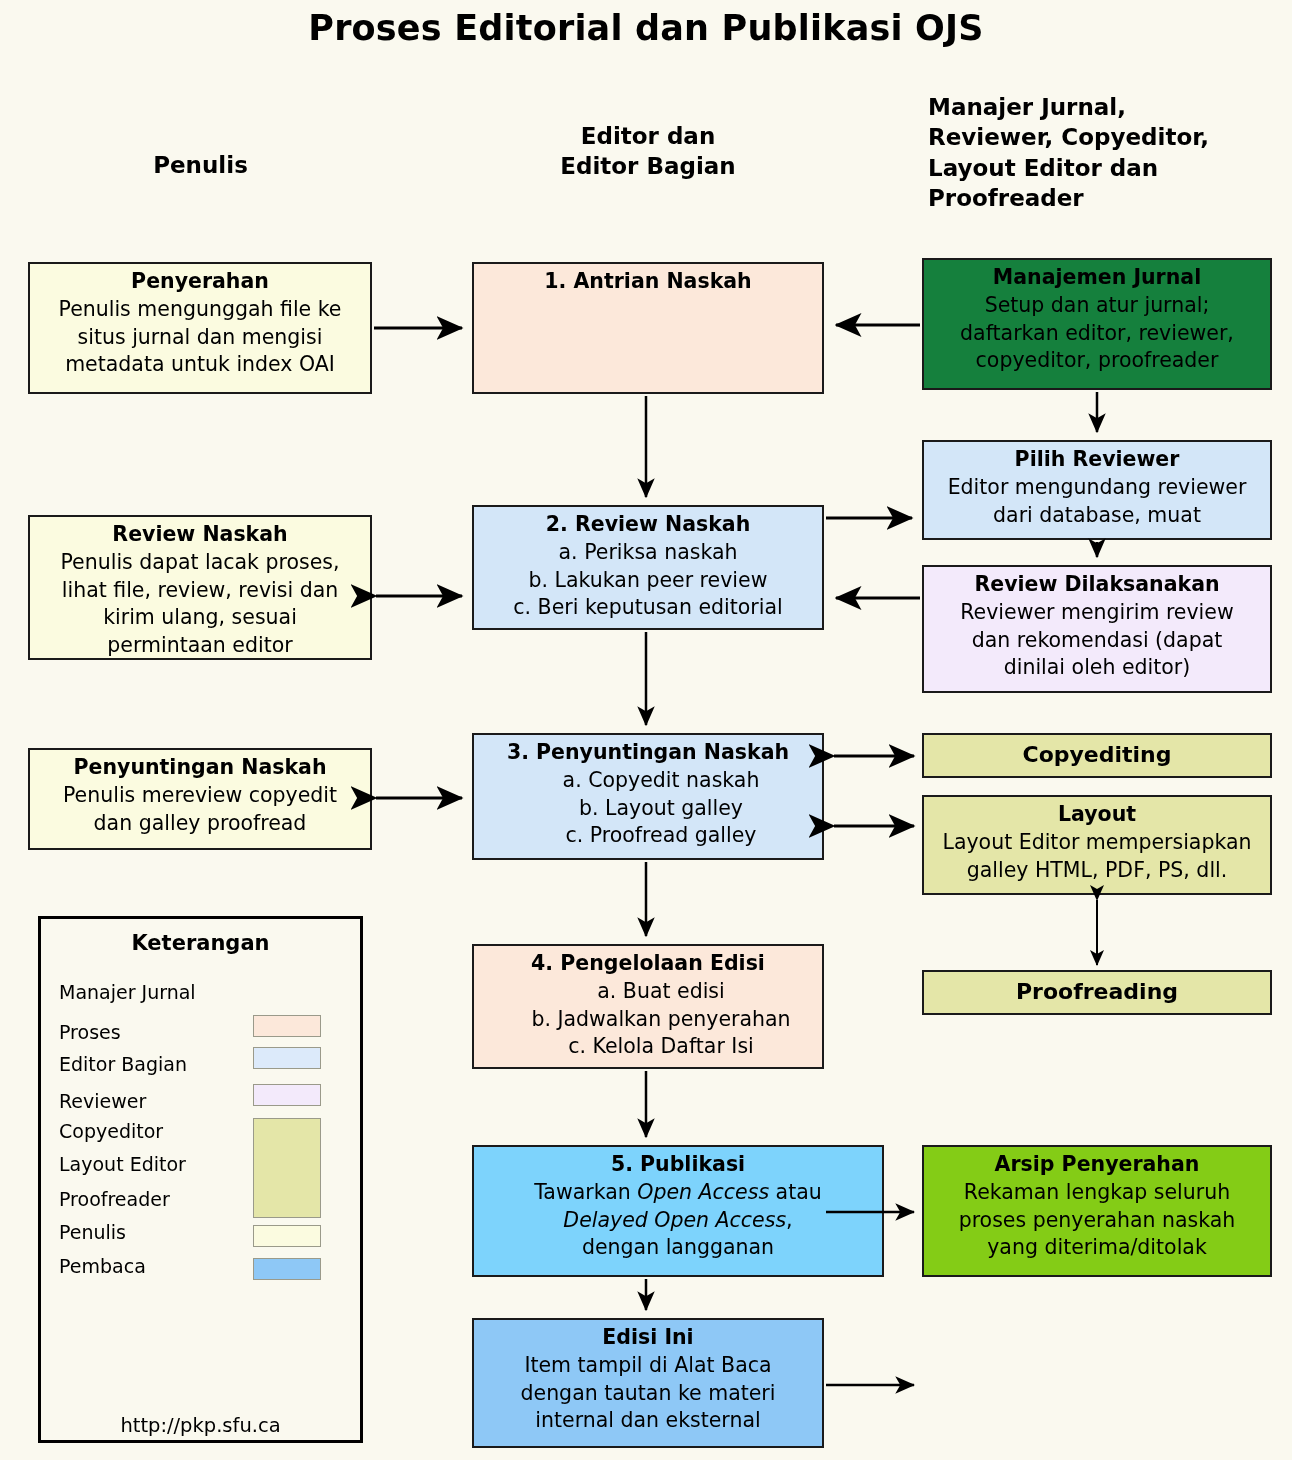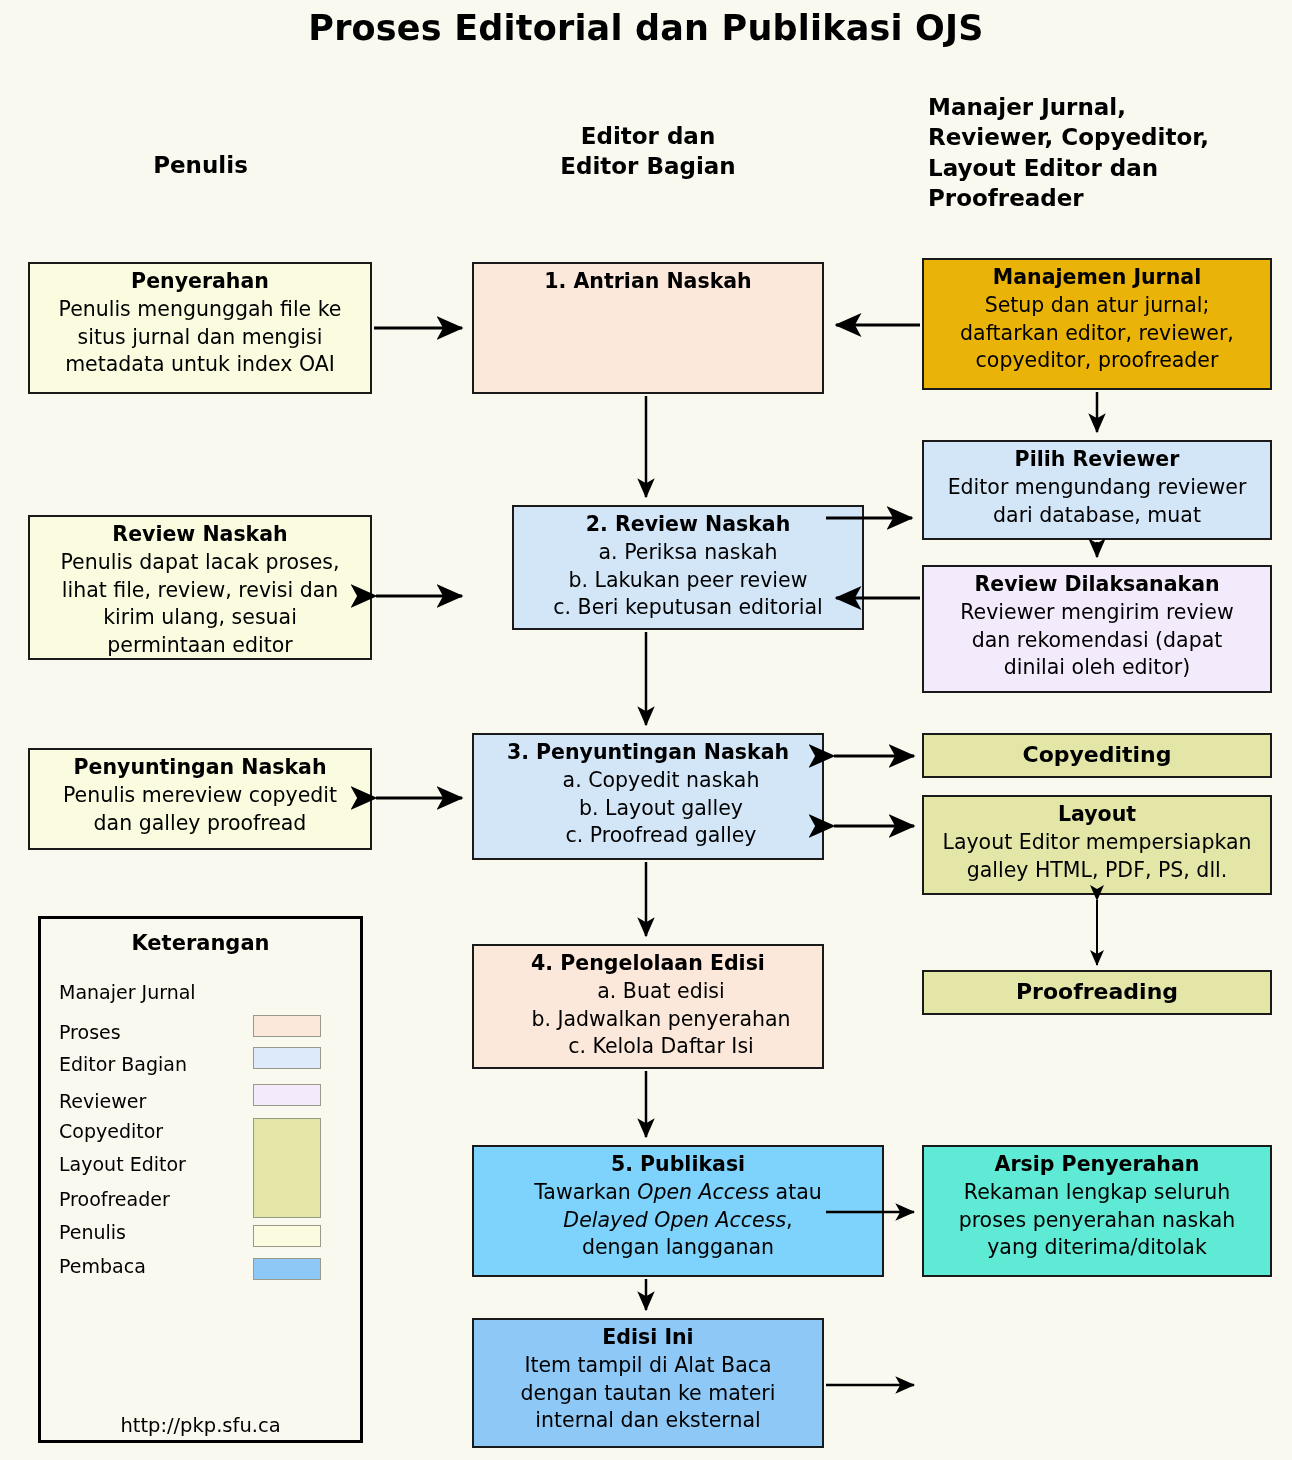"Manajemen Jurnal" div.box { background: #eab308 -> #15803d }
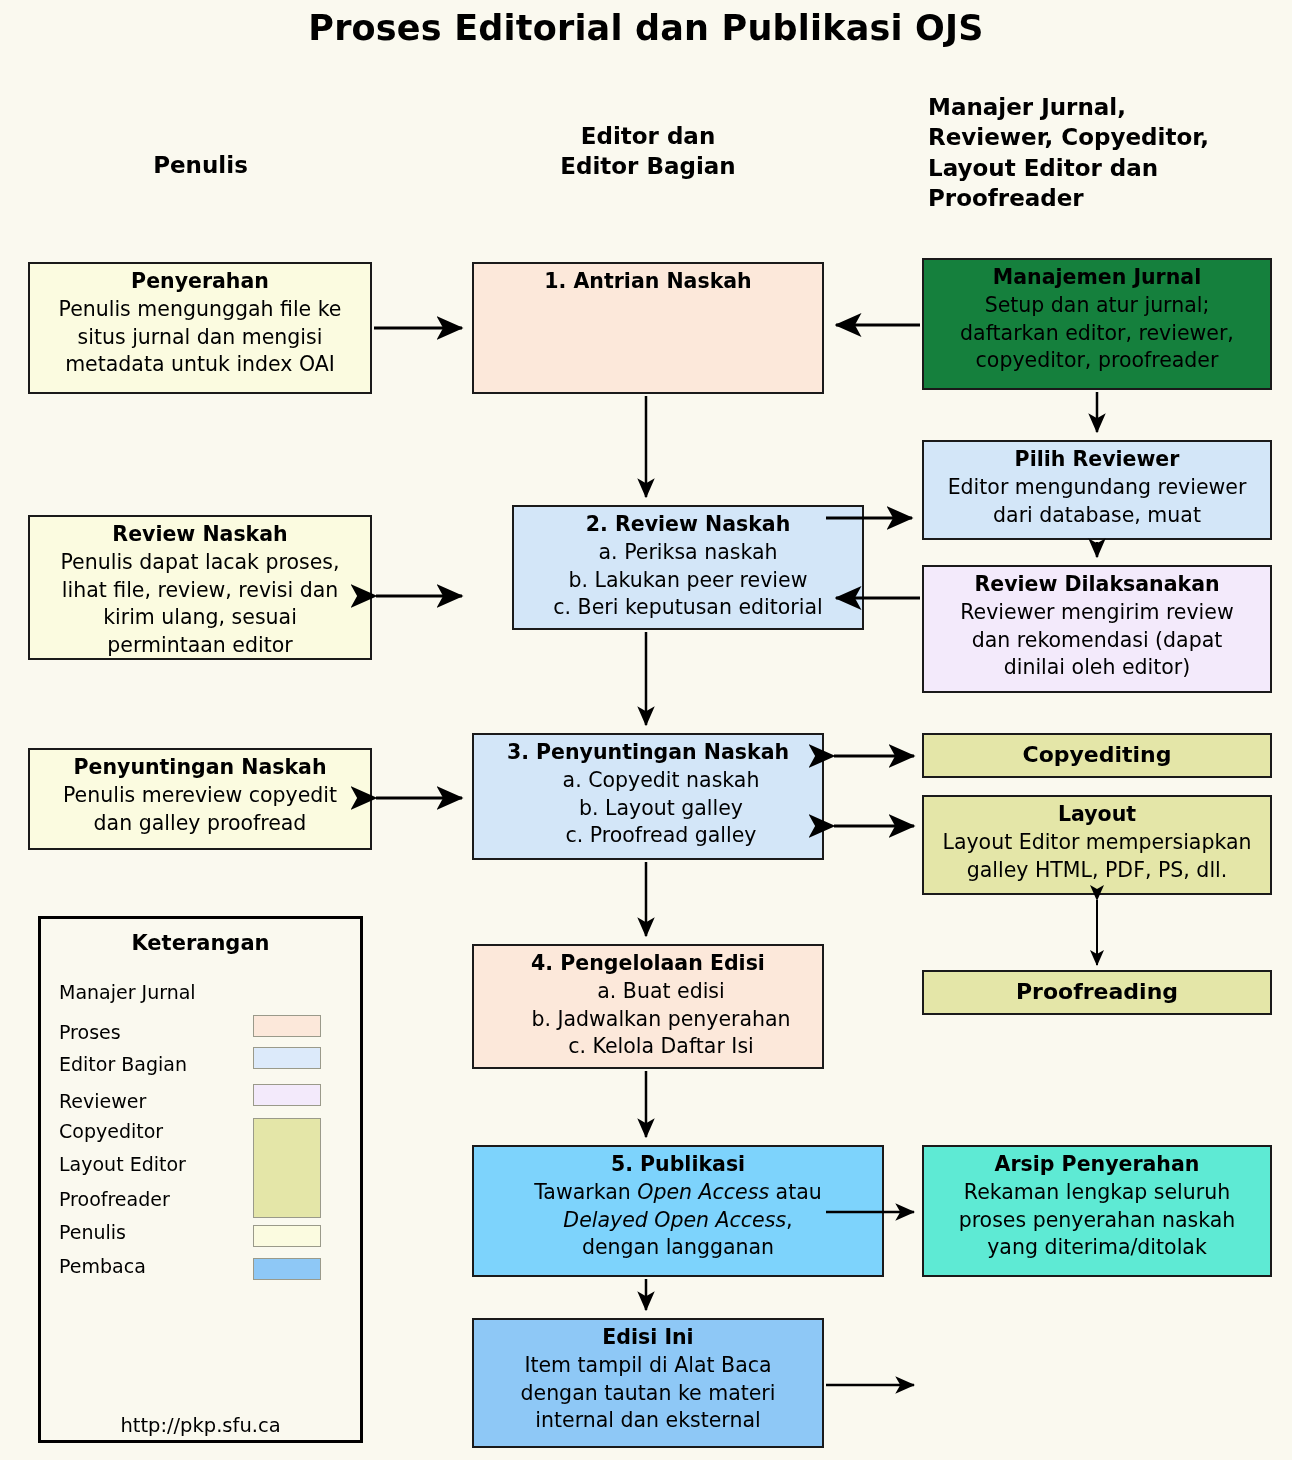"2. Review Naskah" div.box { margin-left: 40px -> none }
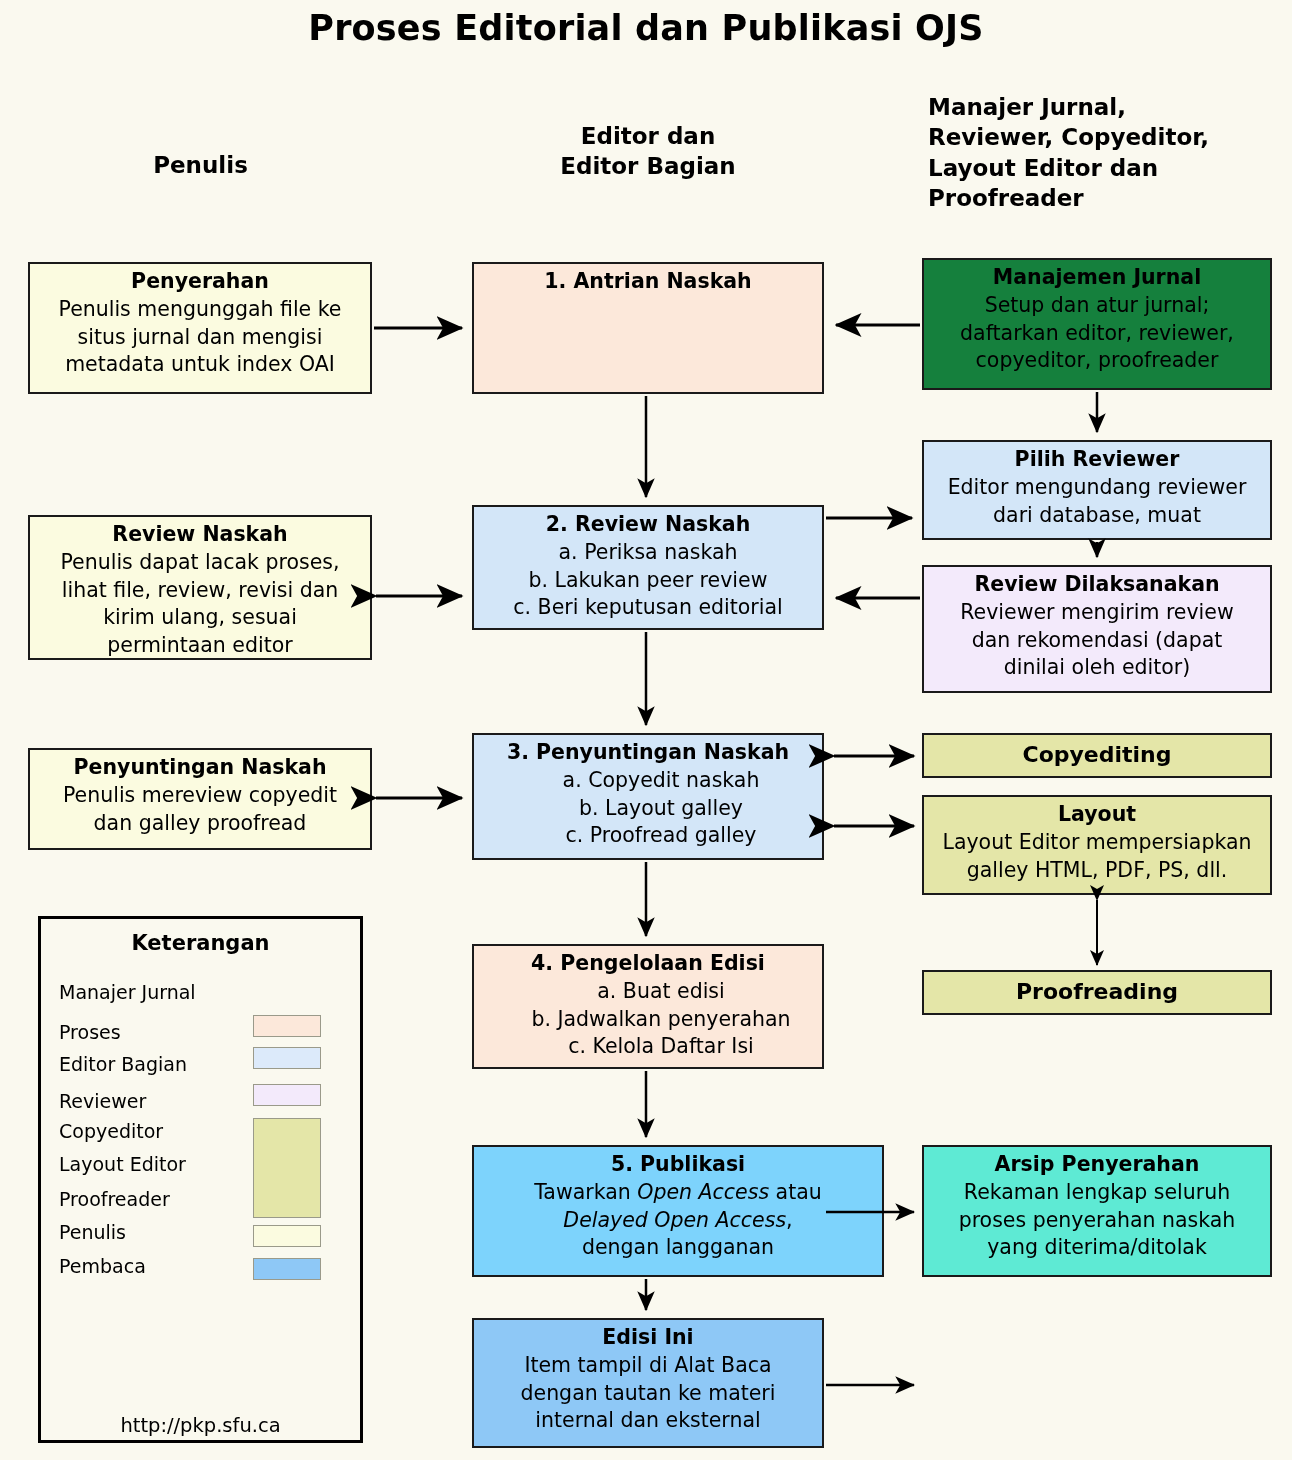"Arsip Penyerahan" div.box { background: #5eead4 -> #84cc16 }
